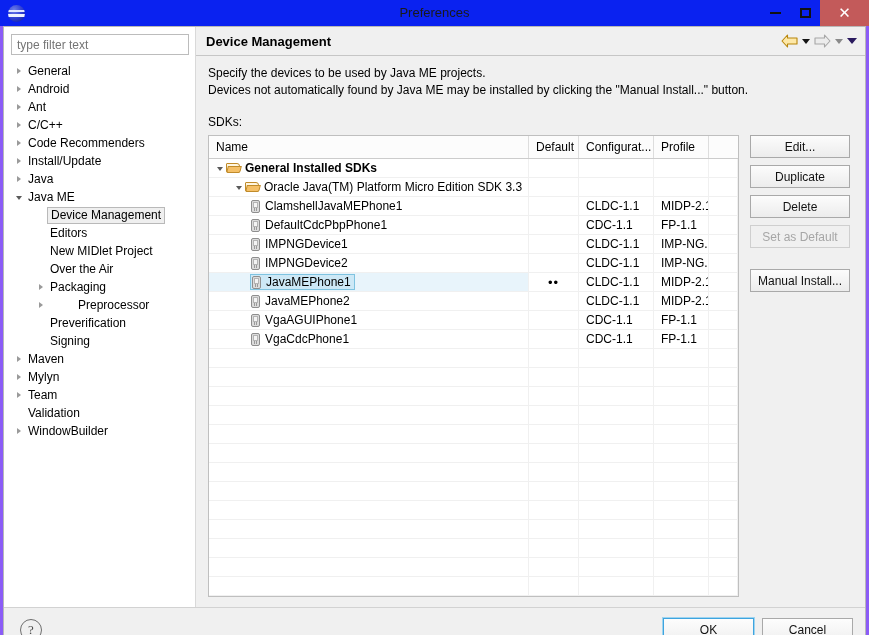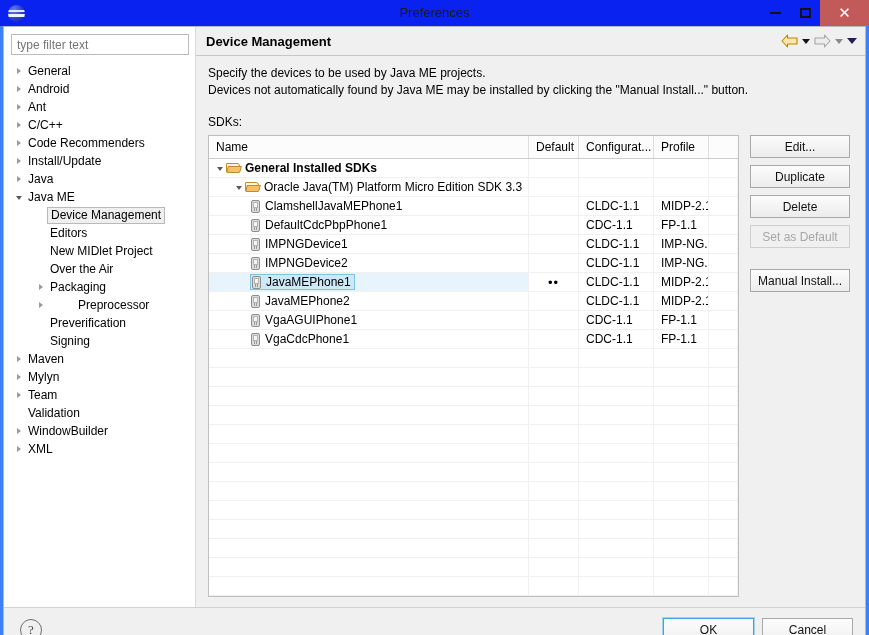"Preferences" .window { background: #3b82f6 -> #8b5cf6 }
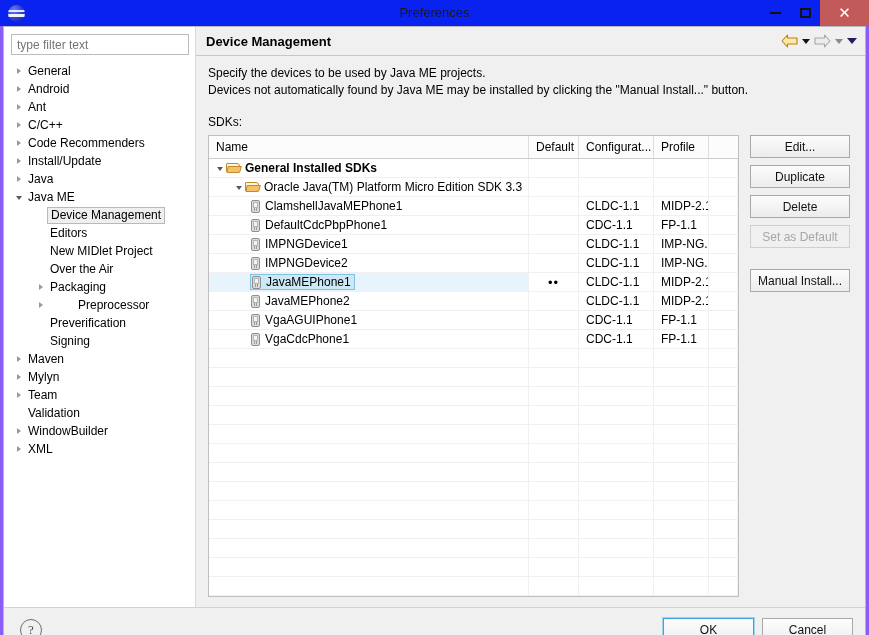"XML" div.tnode { html: <div> <span> <i></i> </span> <span>XML</span> </div> -> none }
